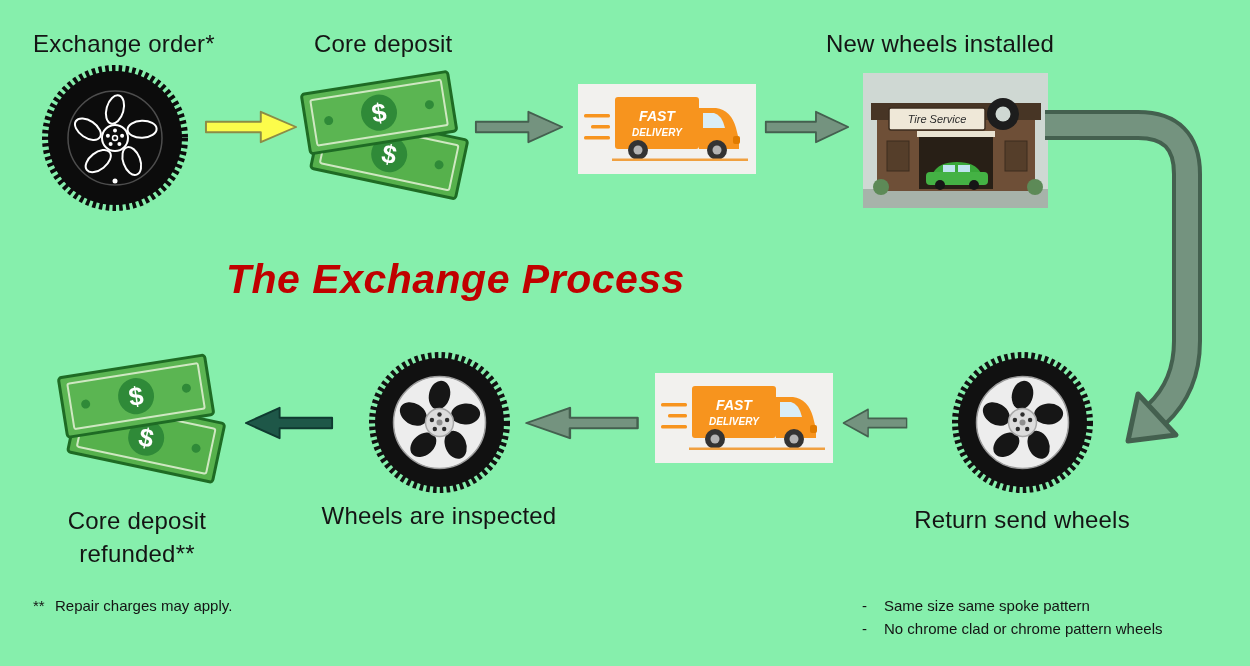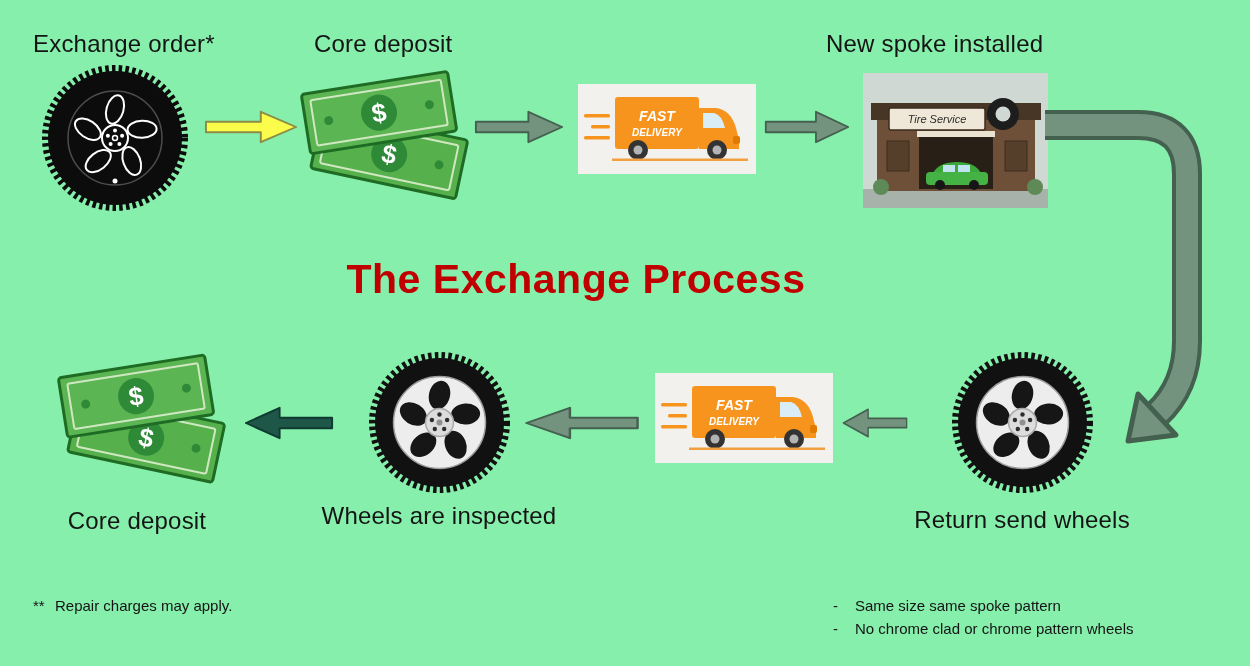"New spoke installed" div.abs { text: spoke -> wheels }
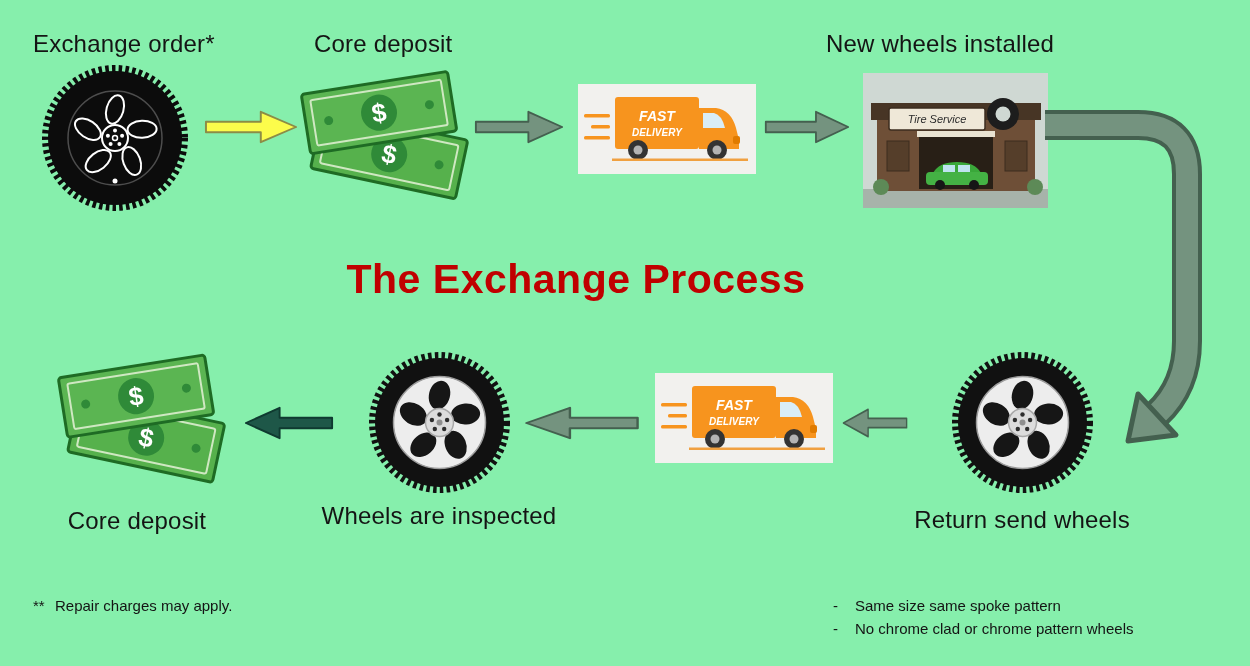"The Exchange Process" .title { font-style: none -> italic; text-align: center -> left }
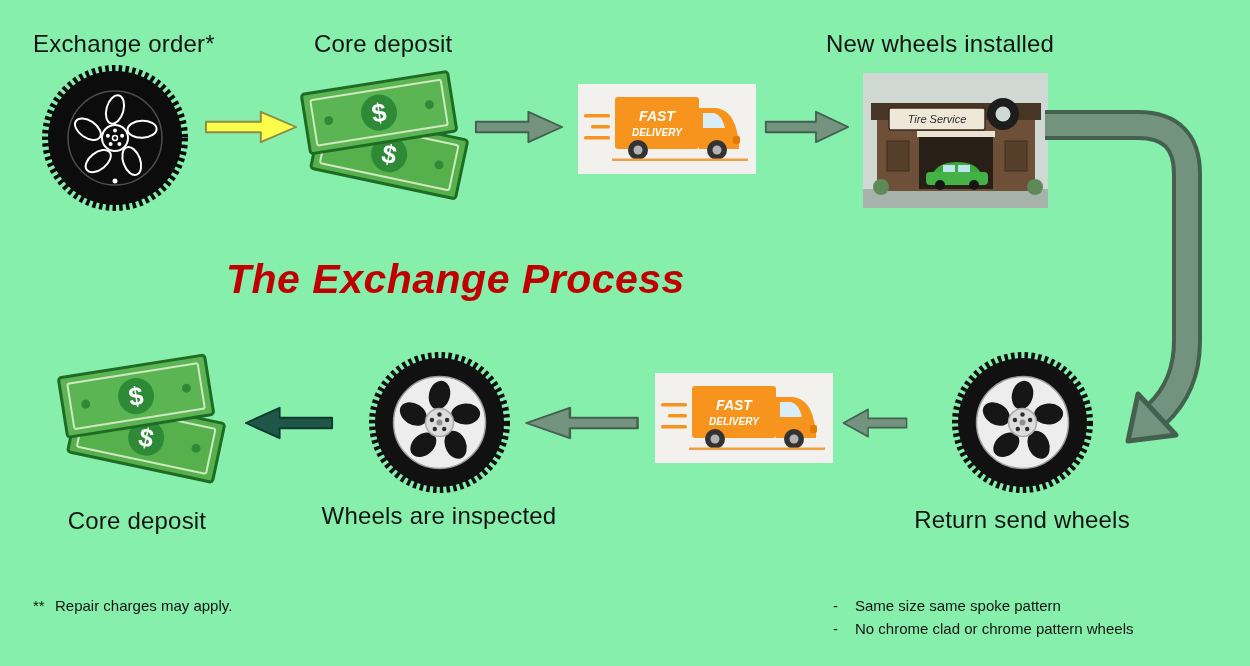"refunded**" div { html: none -> <div>refunded**</div> }
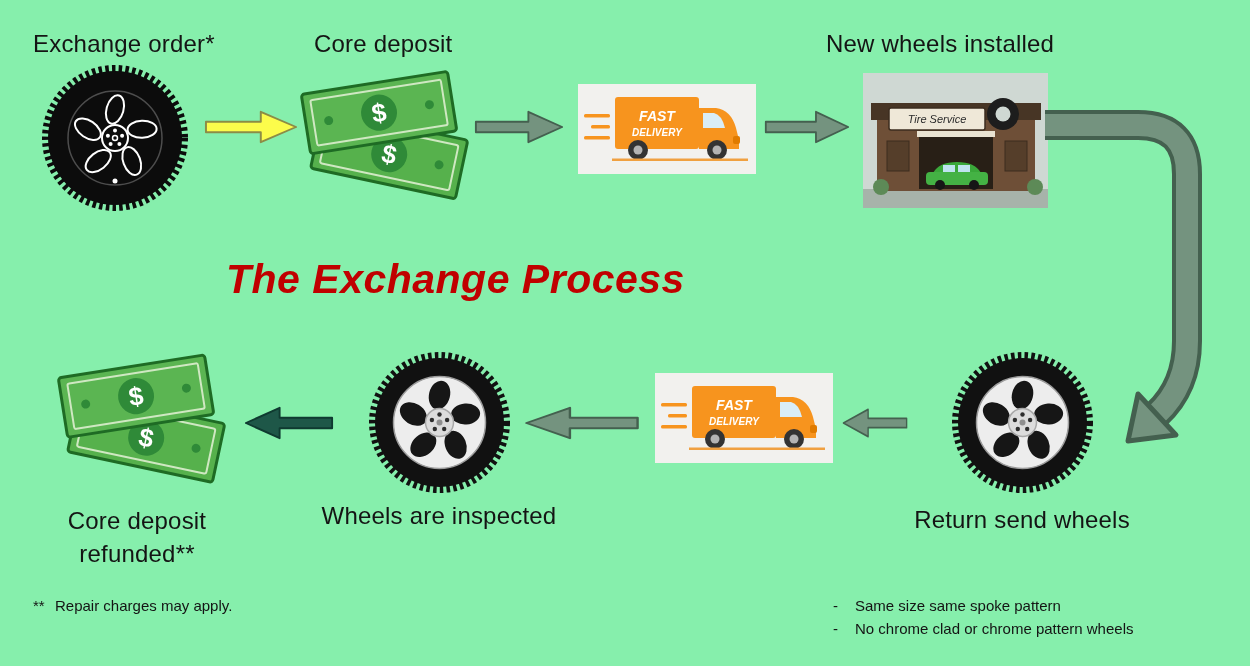"- Same size same spoke" div.abs { left: 833px -> 862px }
